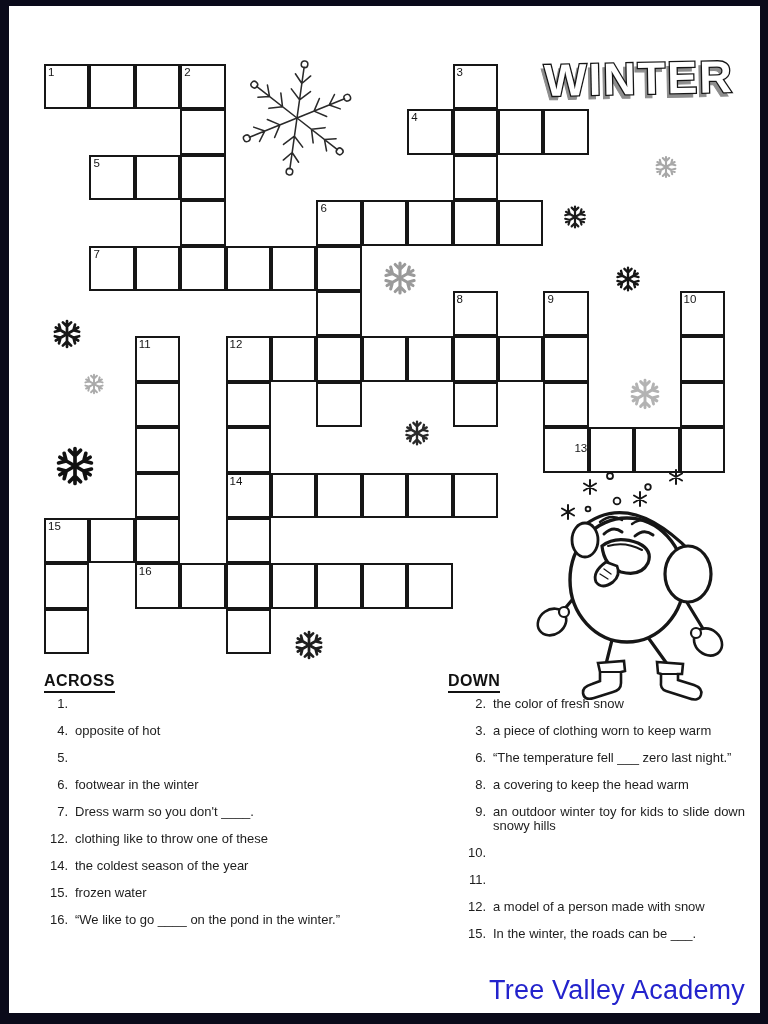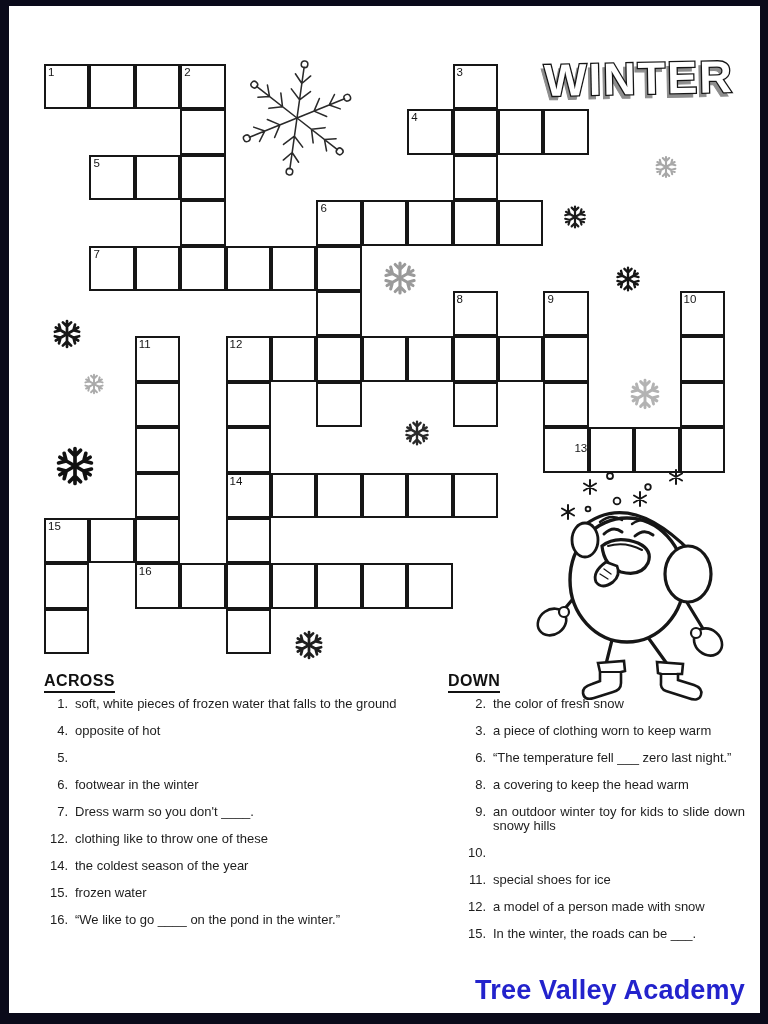"soft, white pieces of frozen" span.txt { html: <span>soft, white pieces of frozen water that falls to the ground</span> -> none }
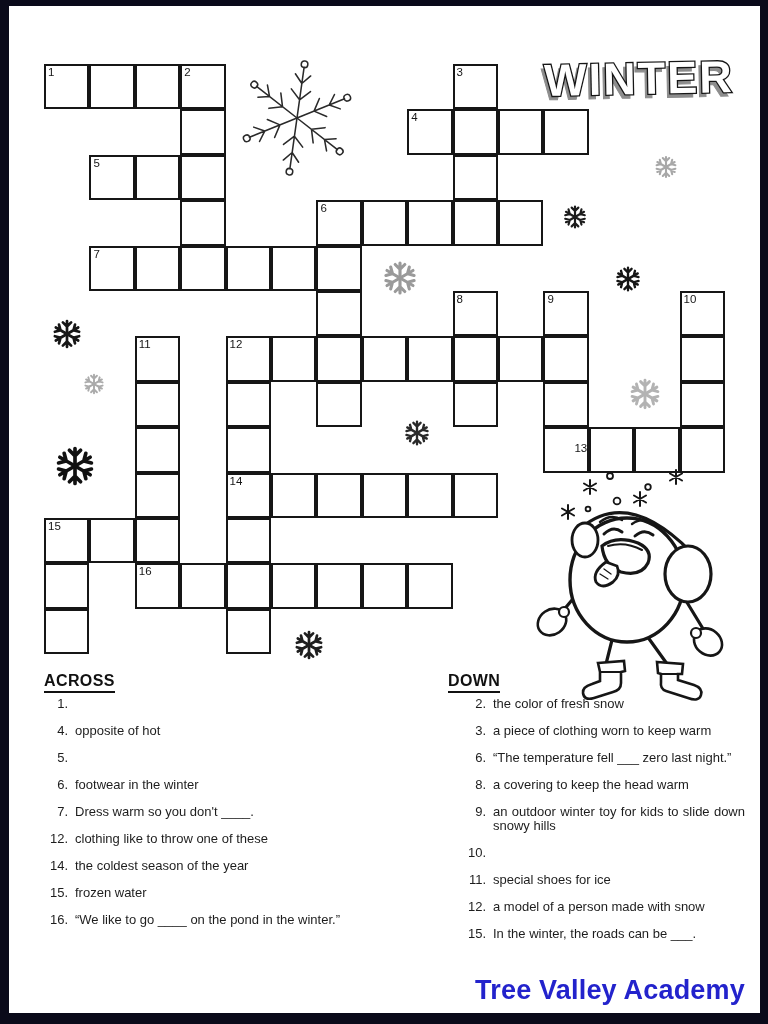"special shoes for ice" span.txt { html: <span>special shoes for ice</span> -> none }
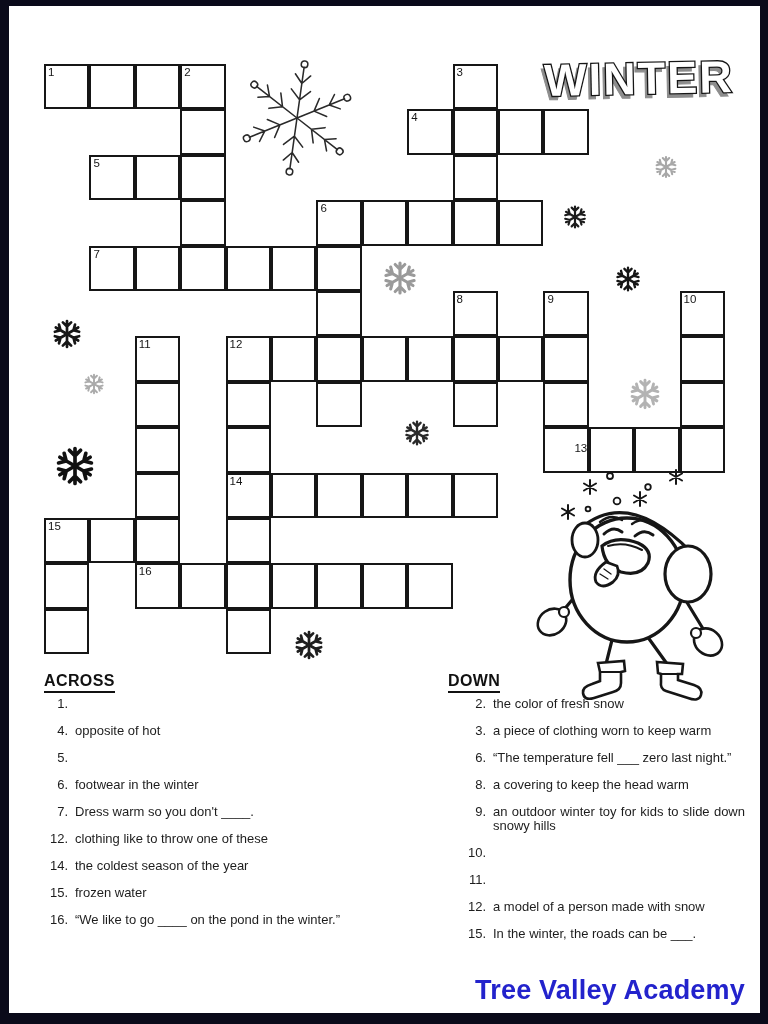"Tree Valley Academy" #footer { font-weight: bold -> normal }
